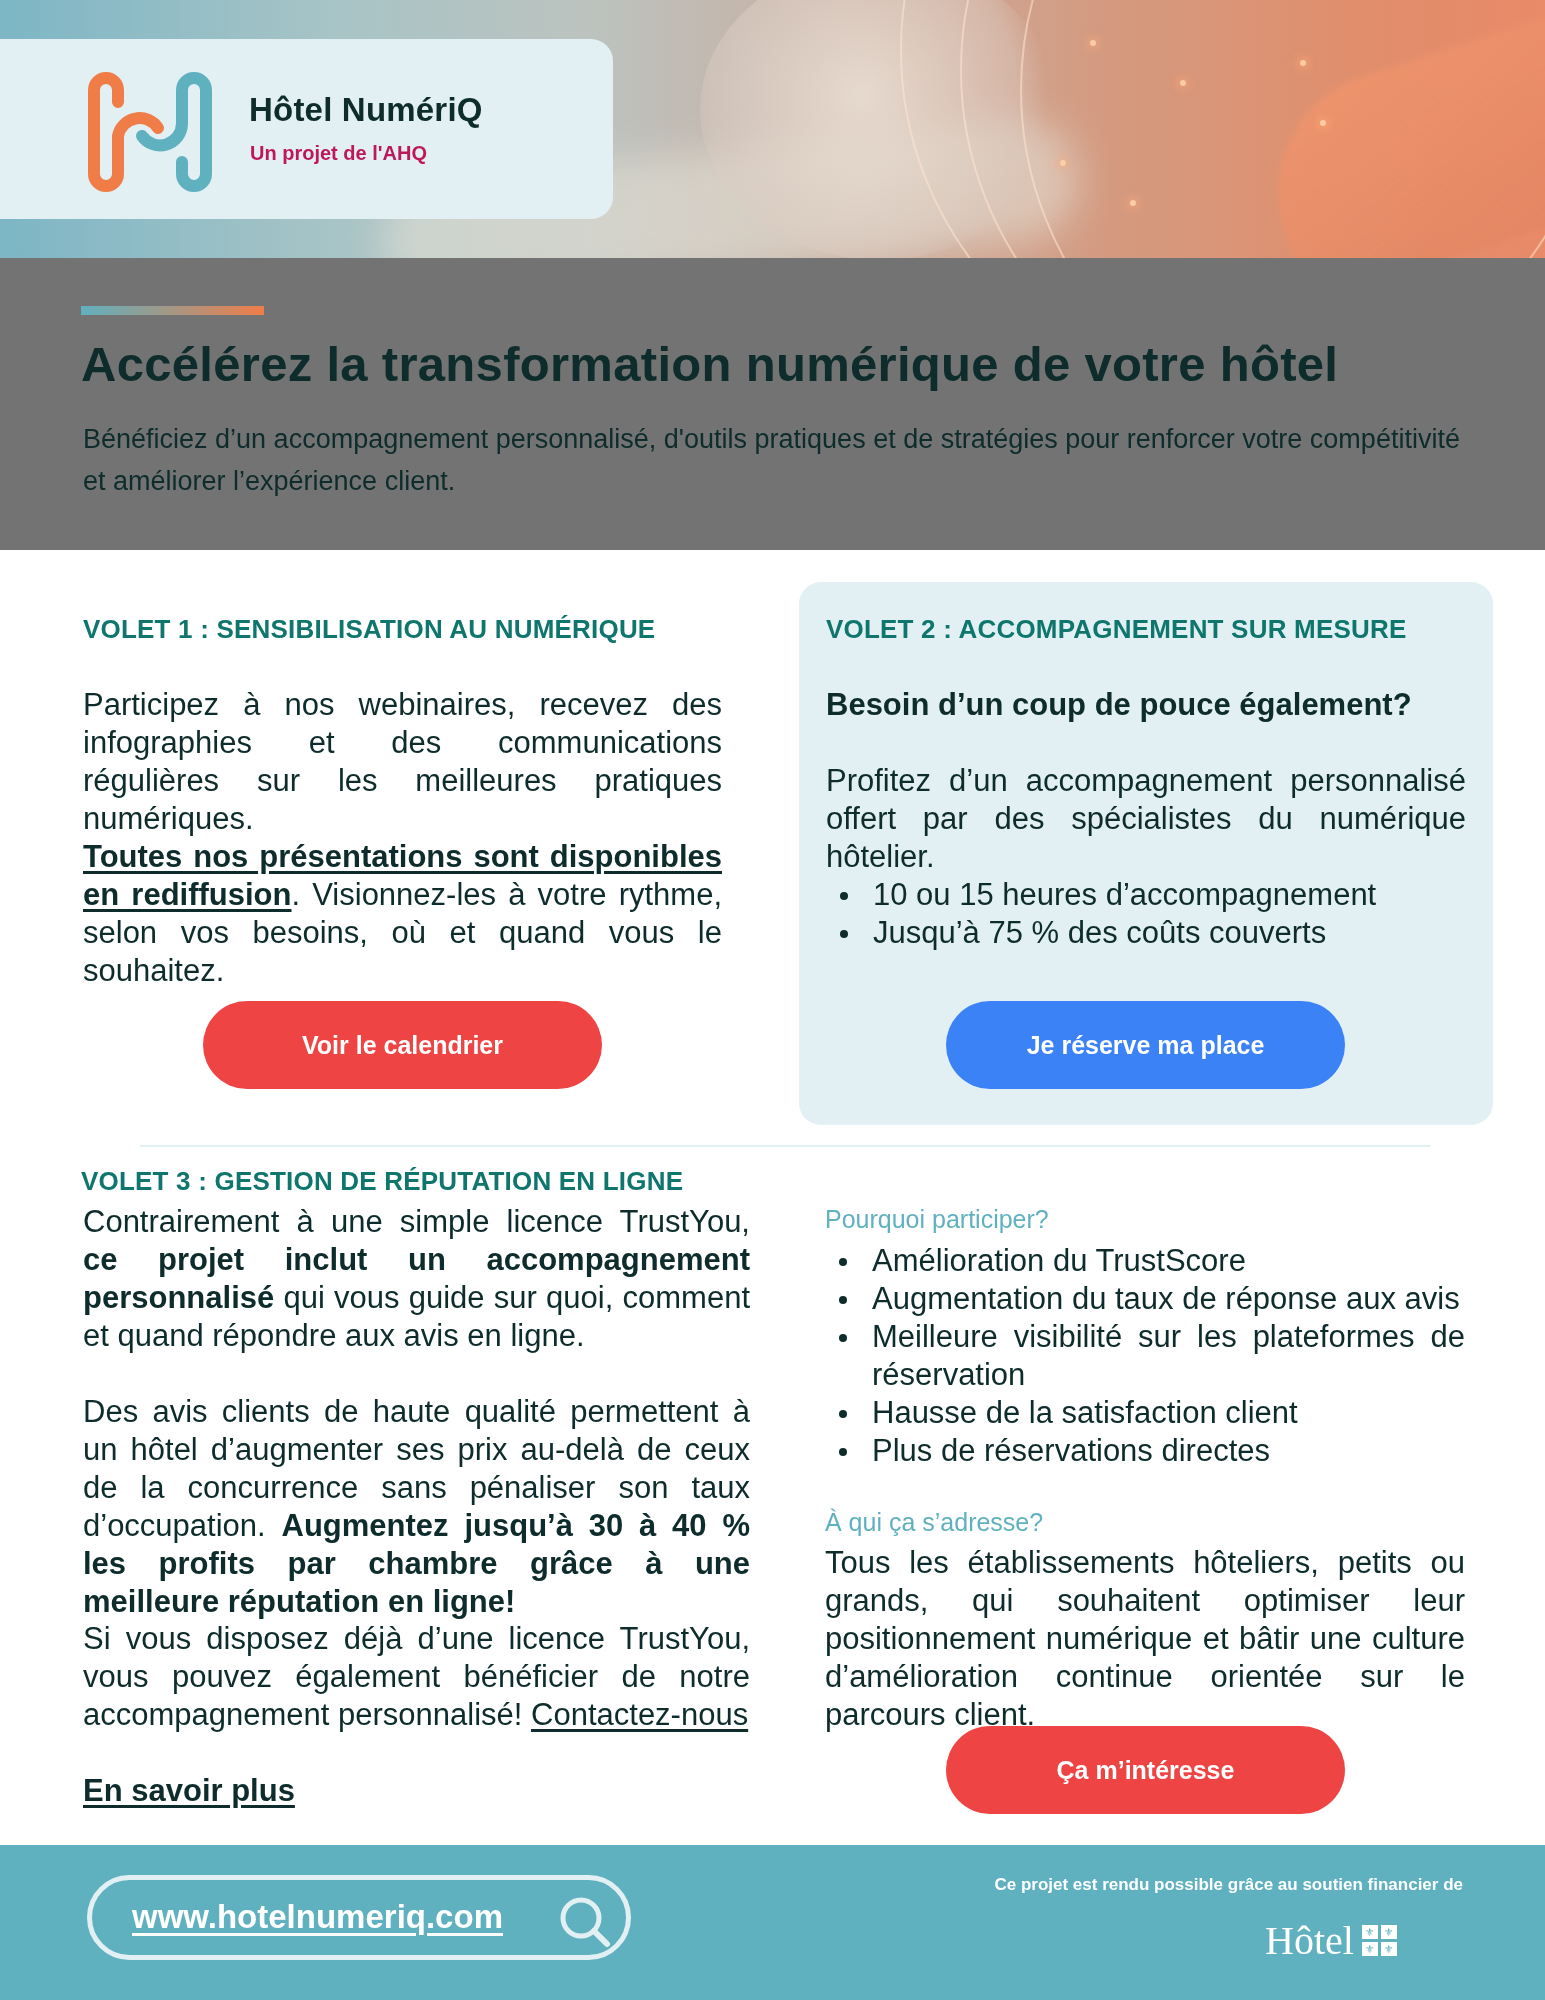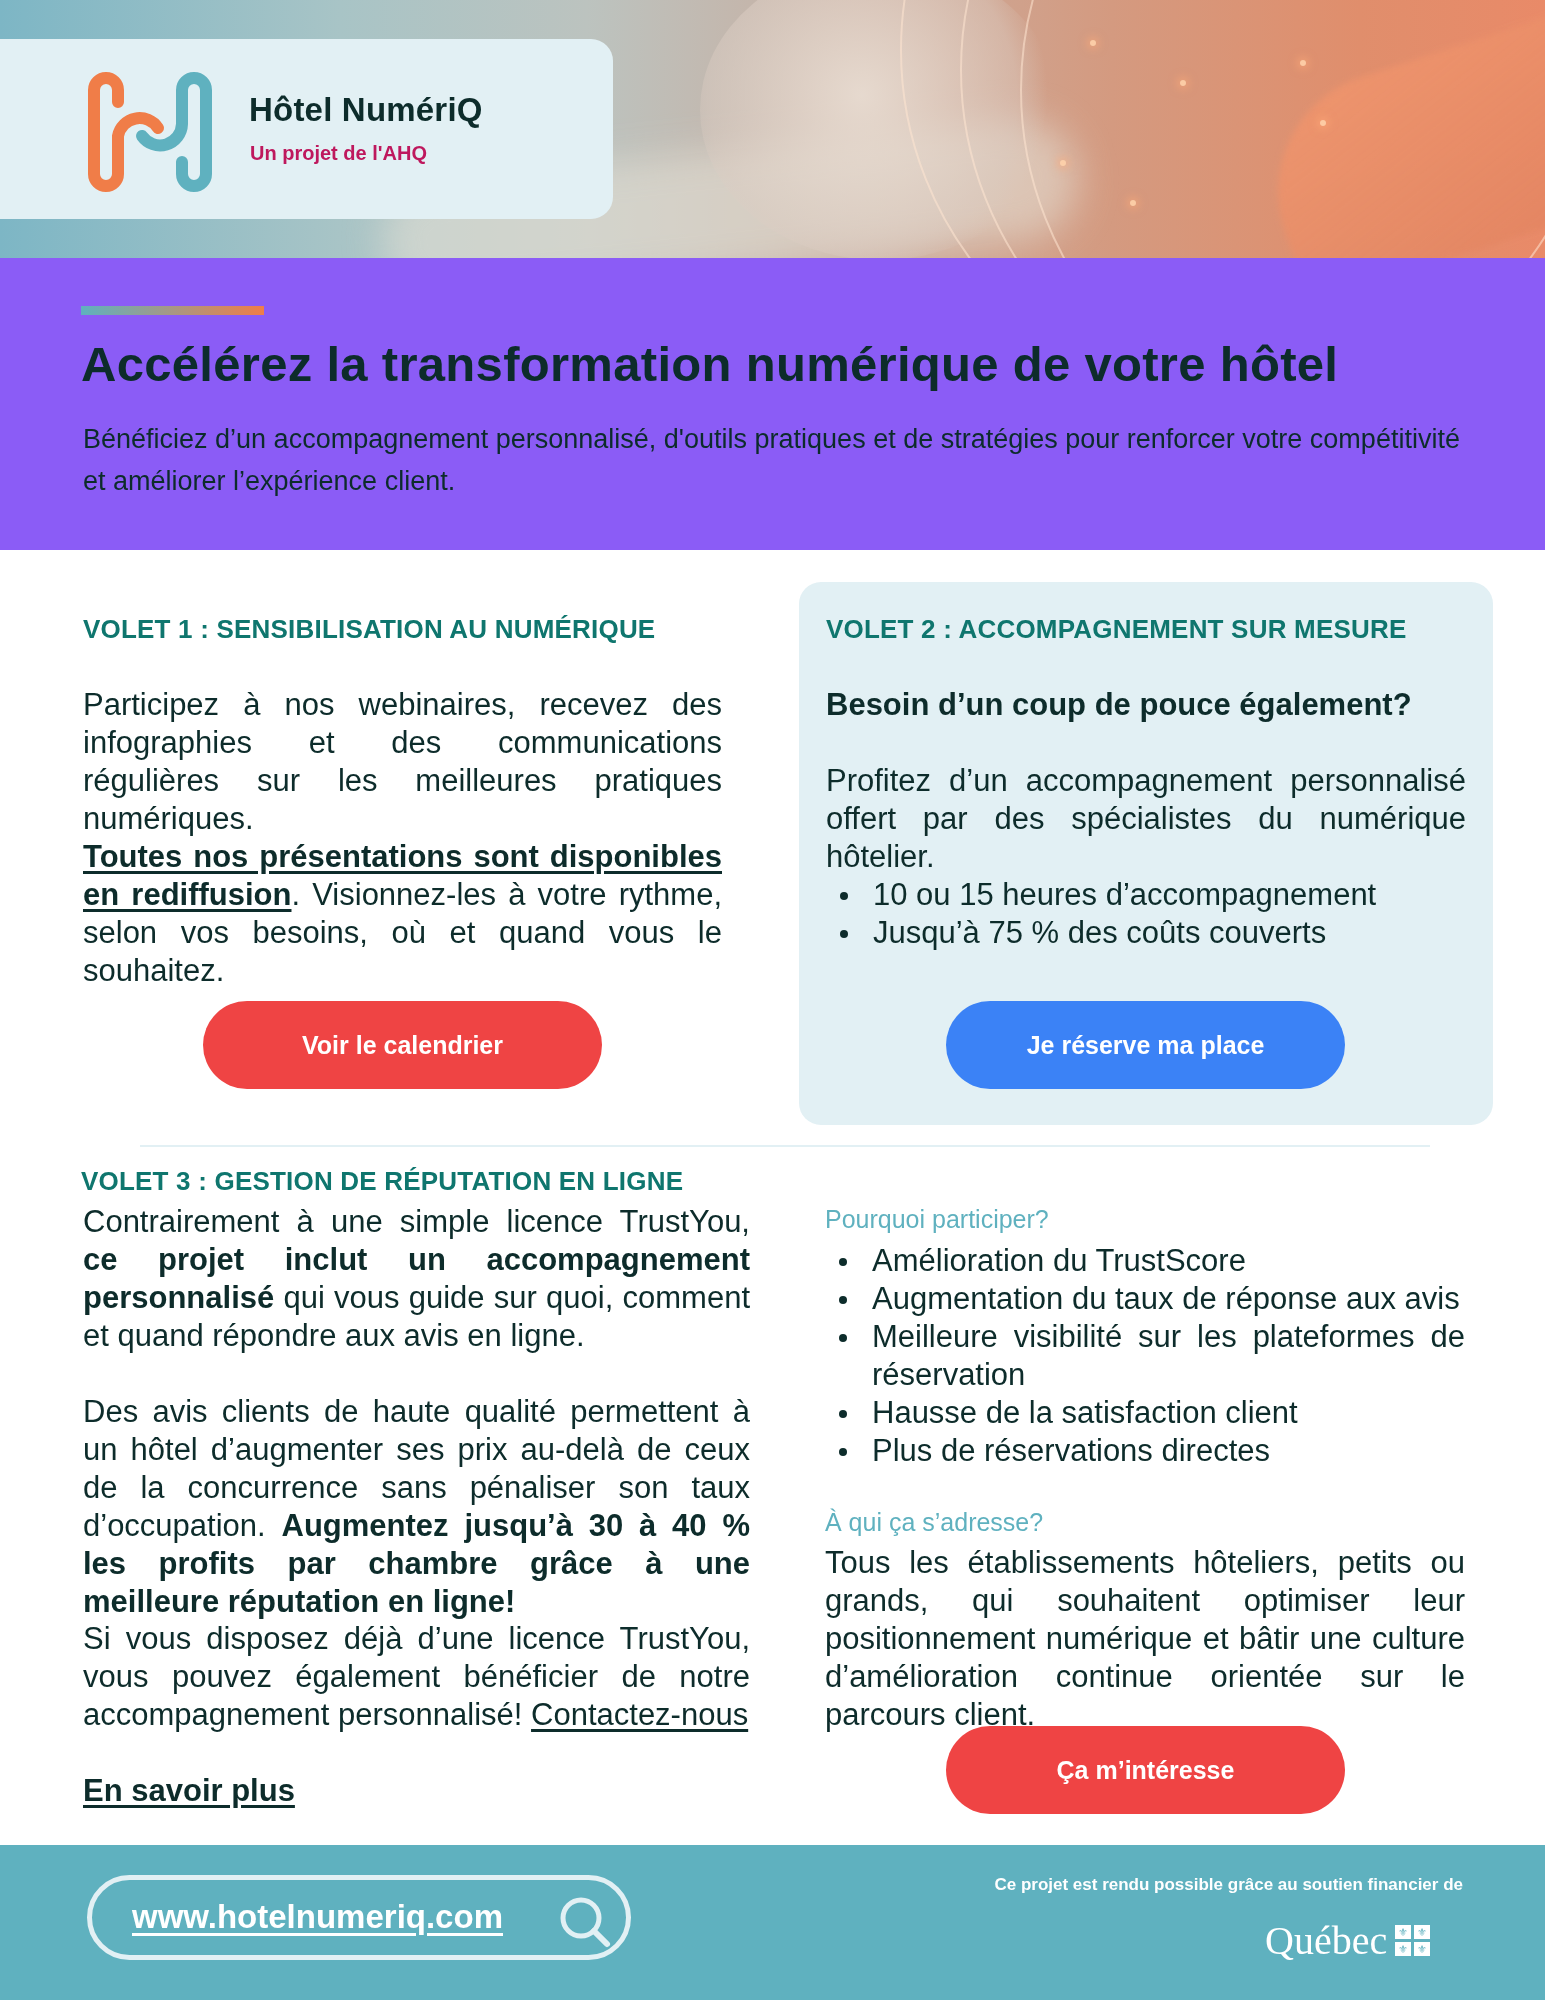"Accélérez la transformation numérique de" .intro { background: #8b5cf6 -> #737373 }
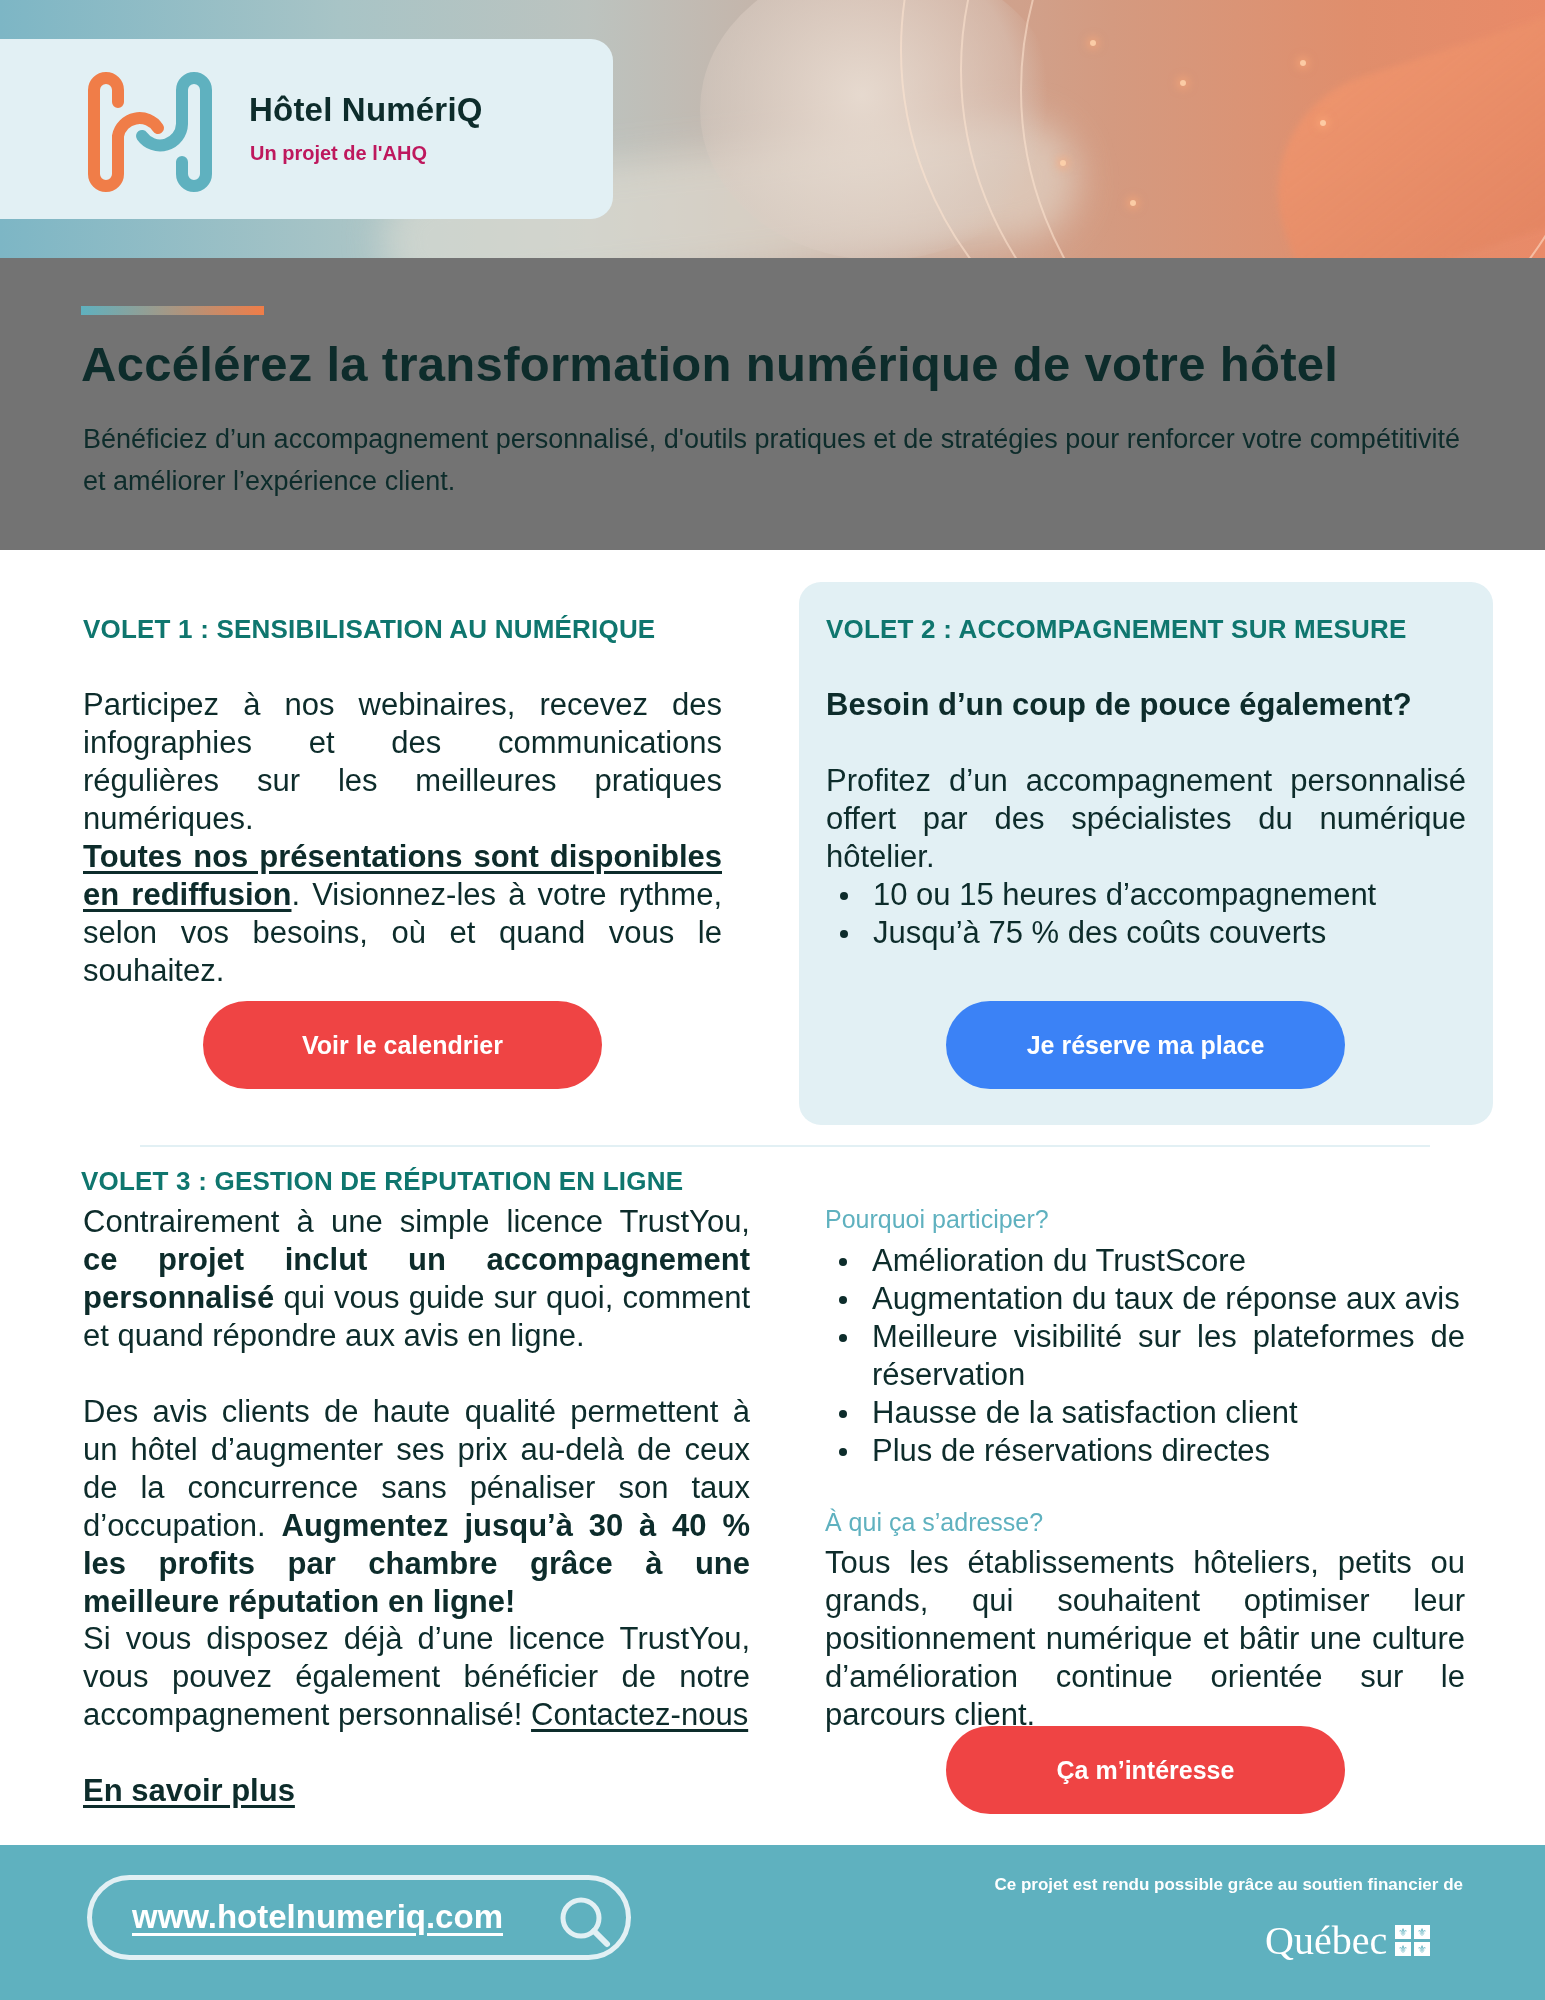"Québec" span.quebec-word { text: Québec -> Hôtel }
